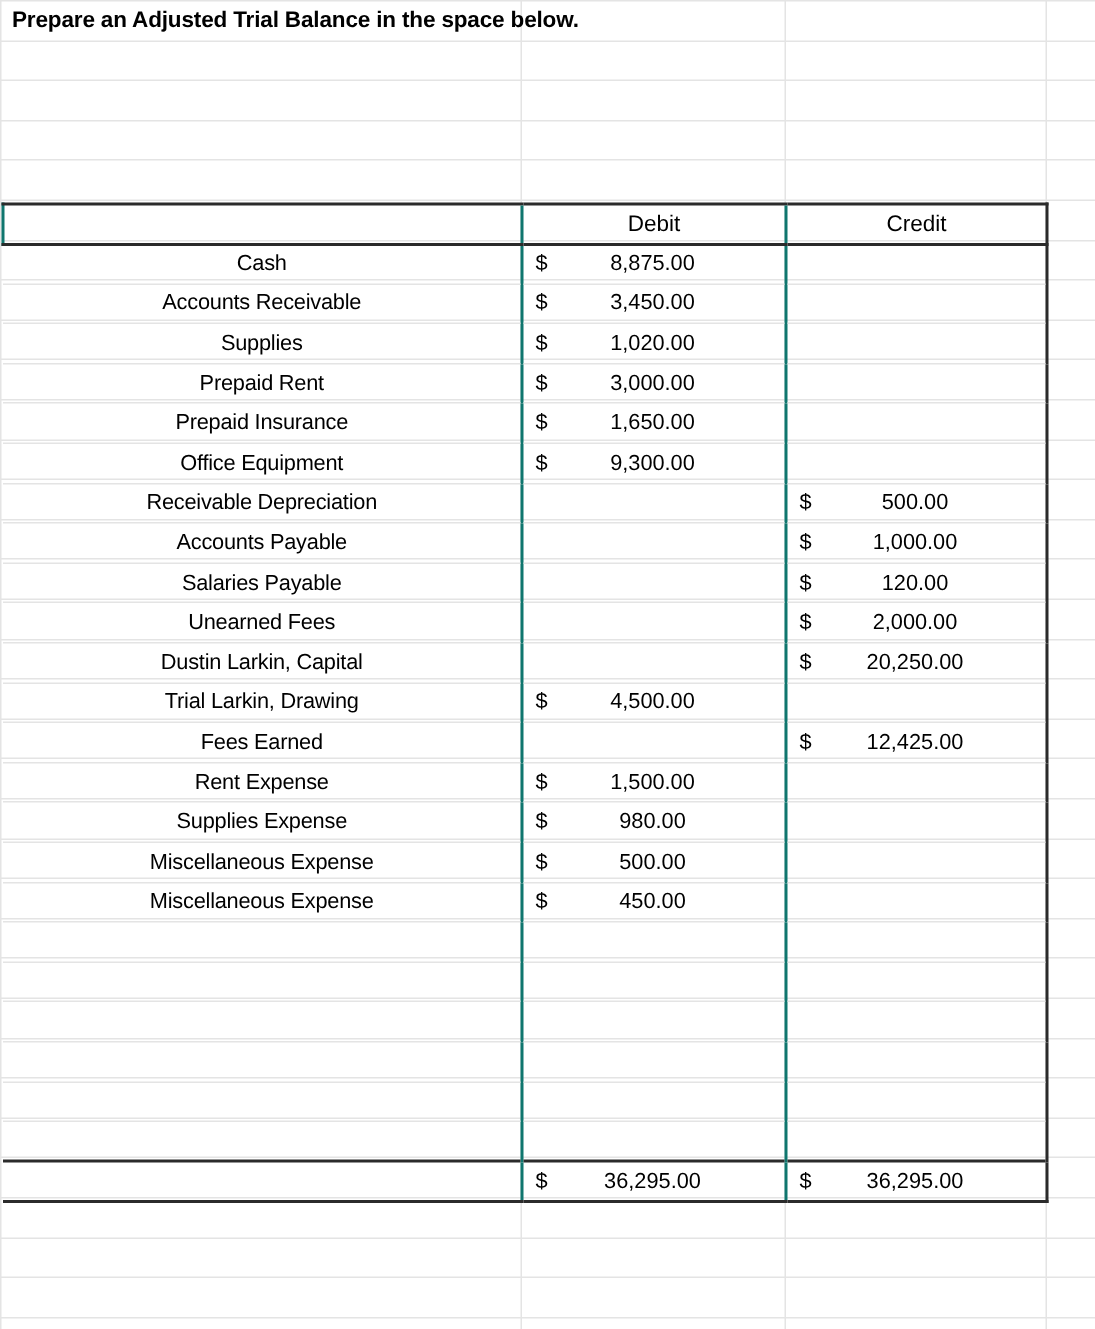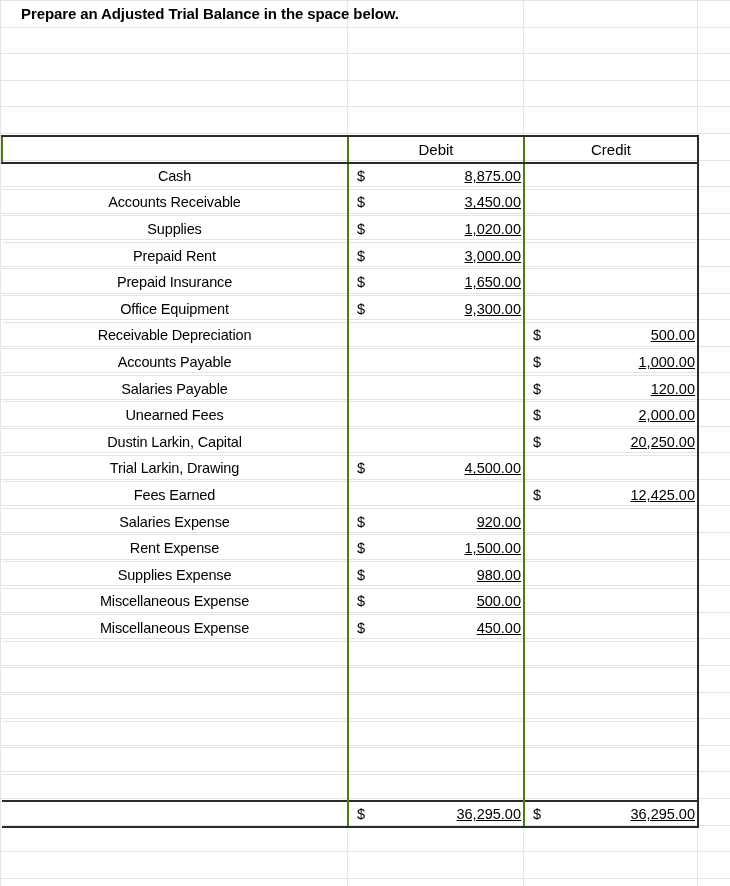"Prepare an Adjusted Trial Balance" .title-text { padding-left: 21px -> 8px }
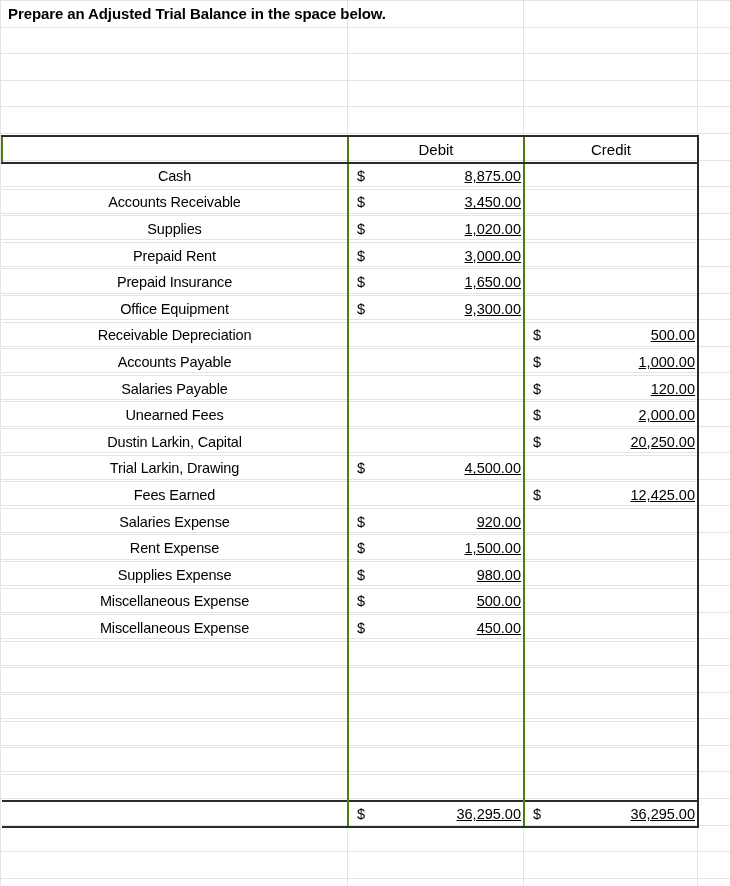"Debit" .bd-l { border-left: 2px solid #4d7c0f -> 2px solid #0f766e }
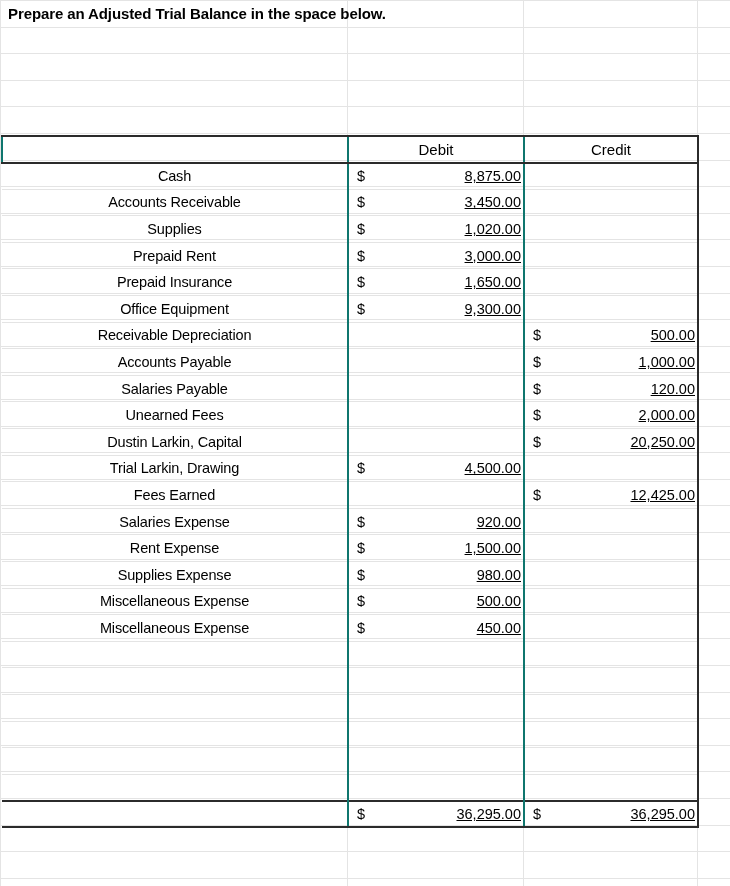"8,875.00" .money .amt { text-align: right -> center; text-decoration: underline -> none }
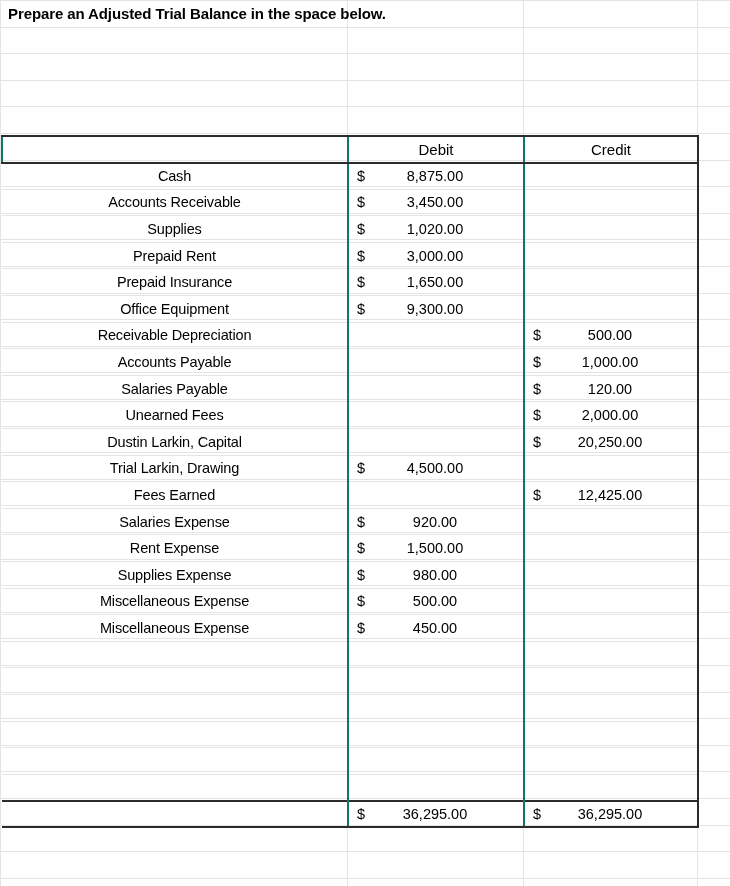"Salaries Expense" tr { html: <tr> <td>Salaries Expense</td> <td> <span>$</span> <span>920.00</span> </td> <td> <span></span> </td> </tr> -> none }
